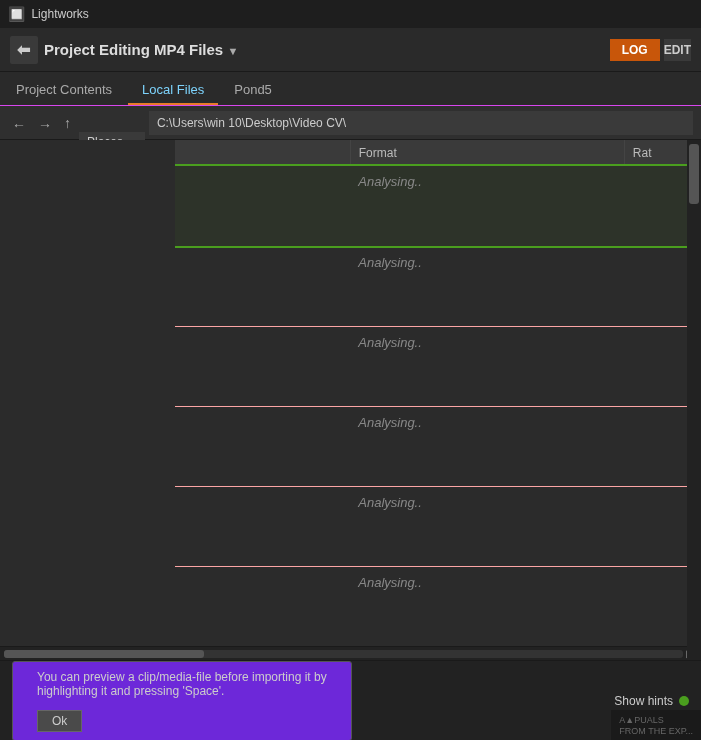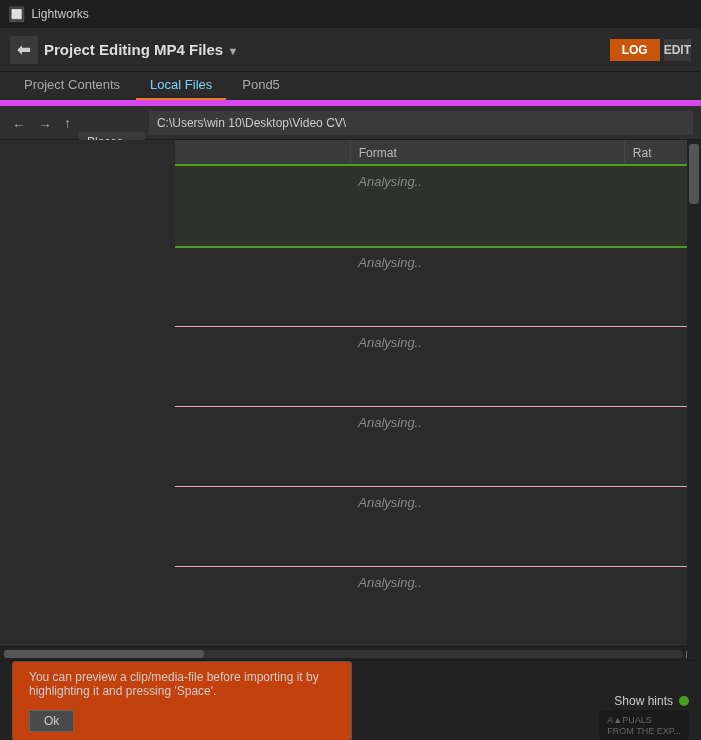"Project Contents" #tab-bar { border-bottom: 6px solid #d946ef -> 1px solid #d946ef; padding: 0 10px -> 0 2px }
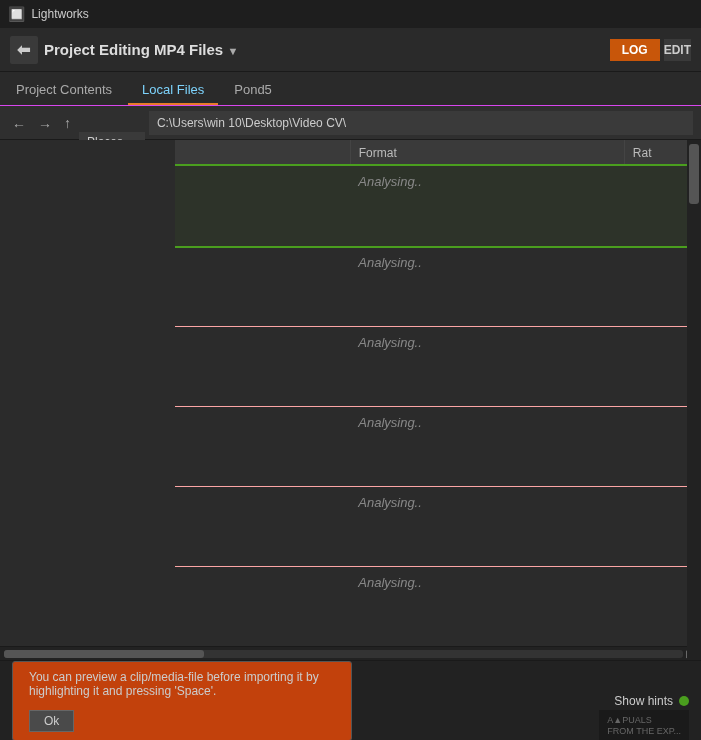"You can preview a clip/media-file" #hint-box { background: #c2410c -> #6d28d9; padding: 8px 16px -> 8px 24px }
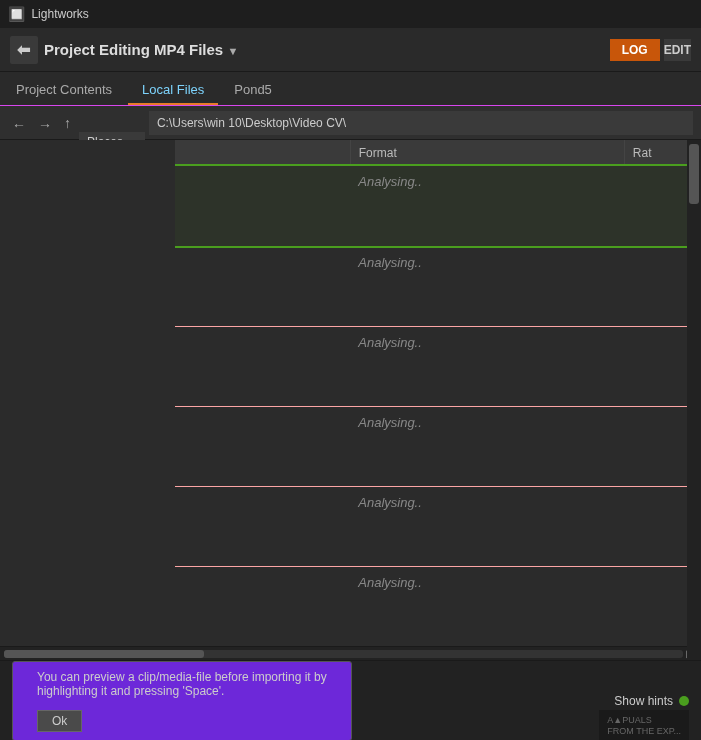"A▲PUALS" #watermark { right: 12px -> 0 }
